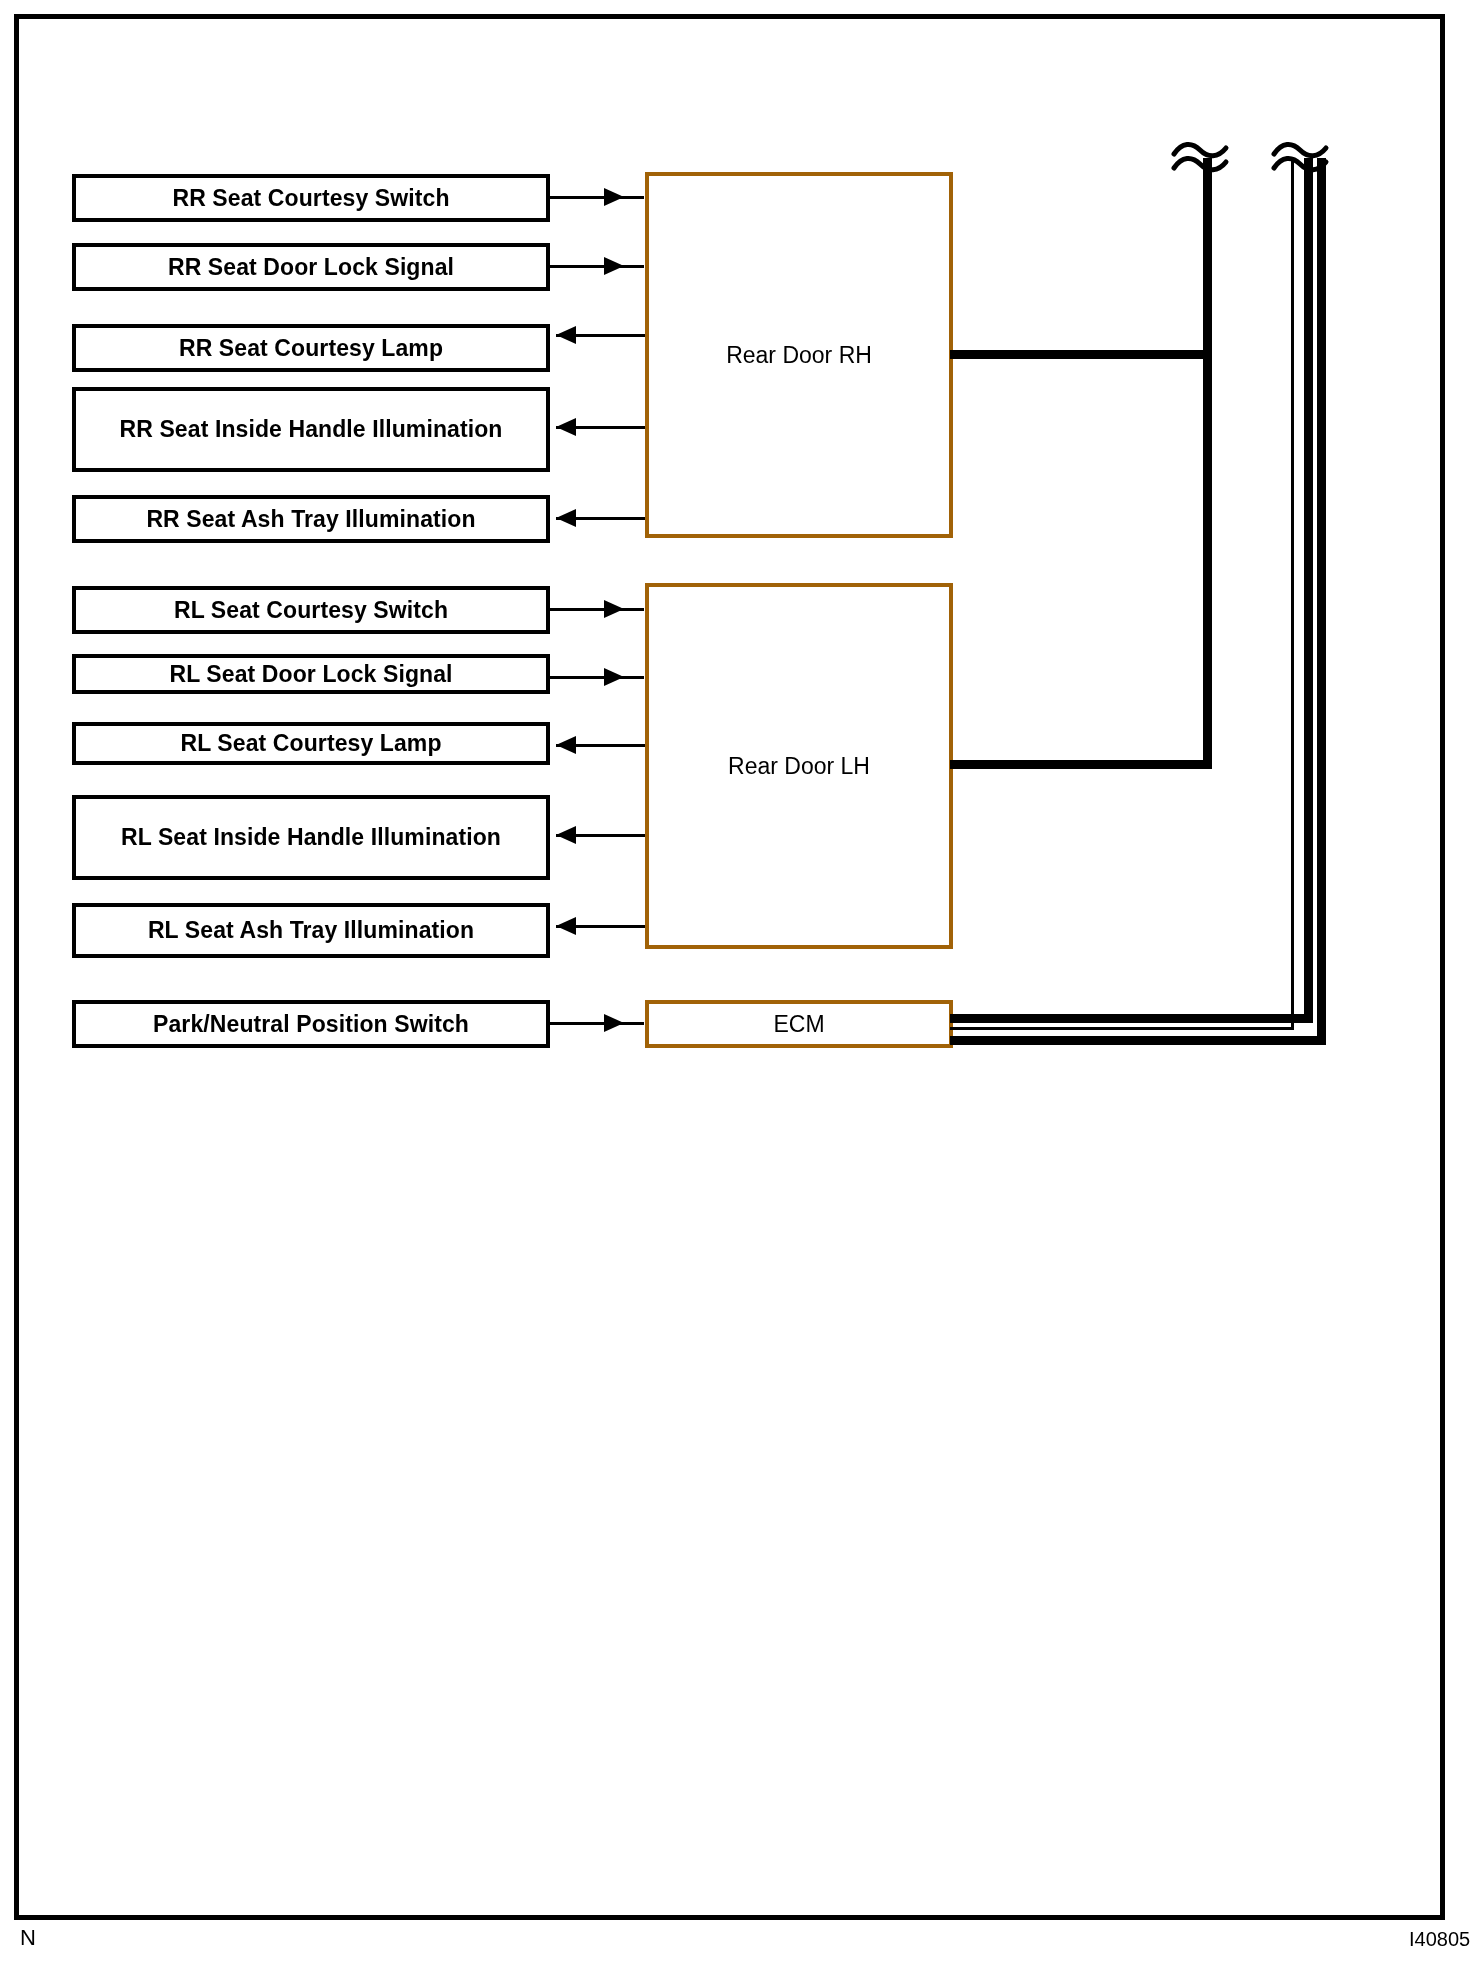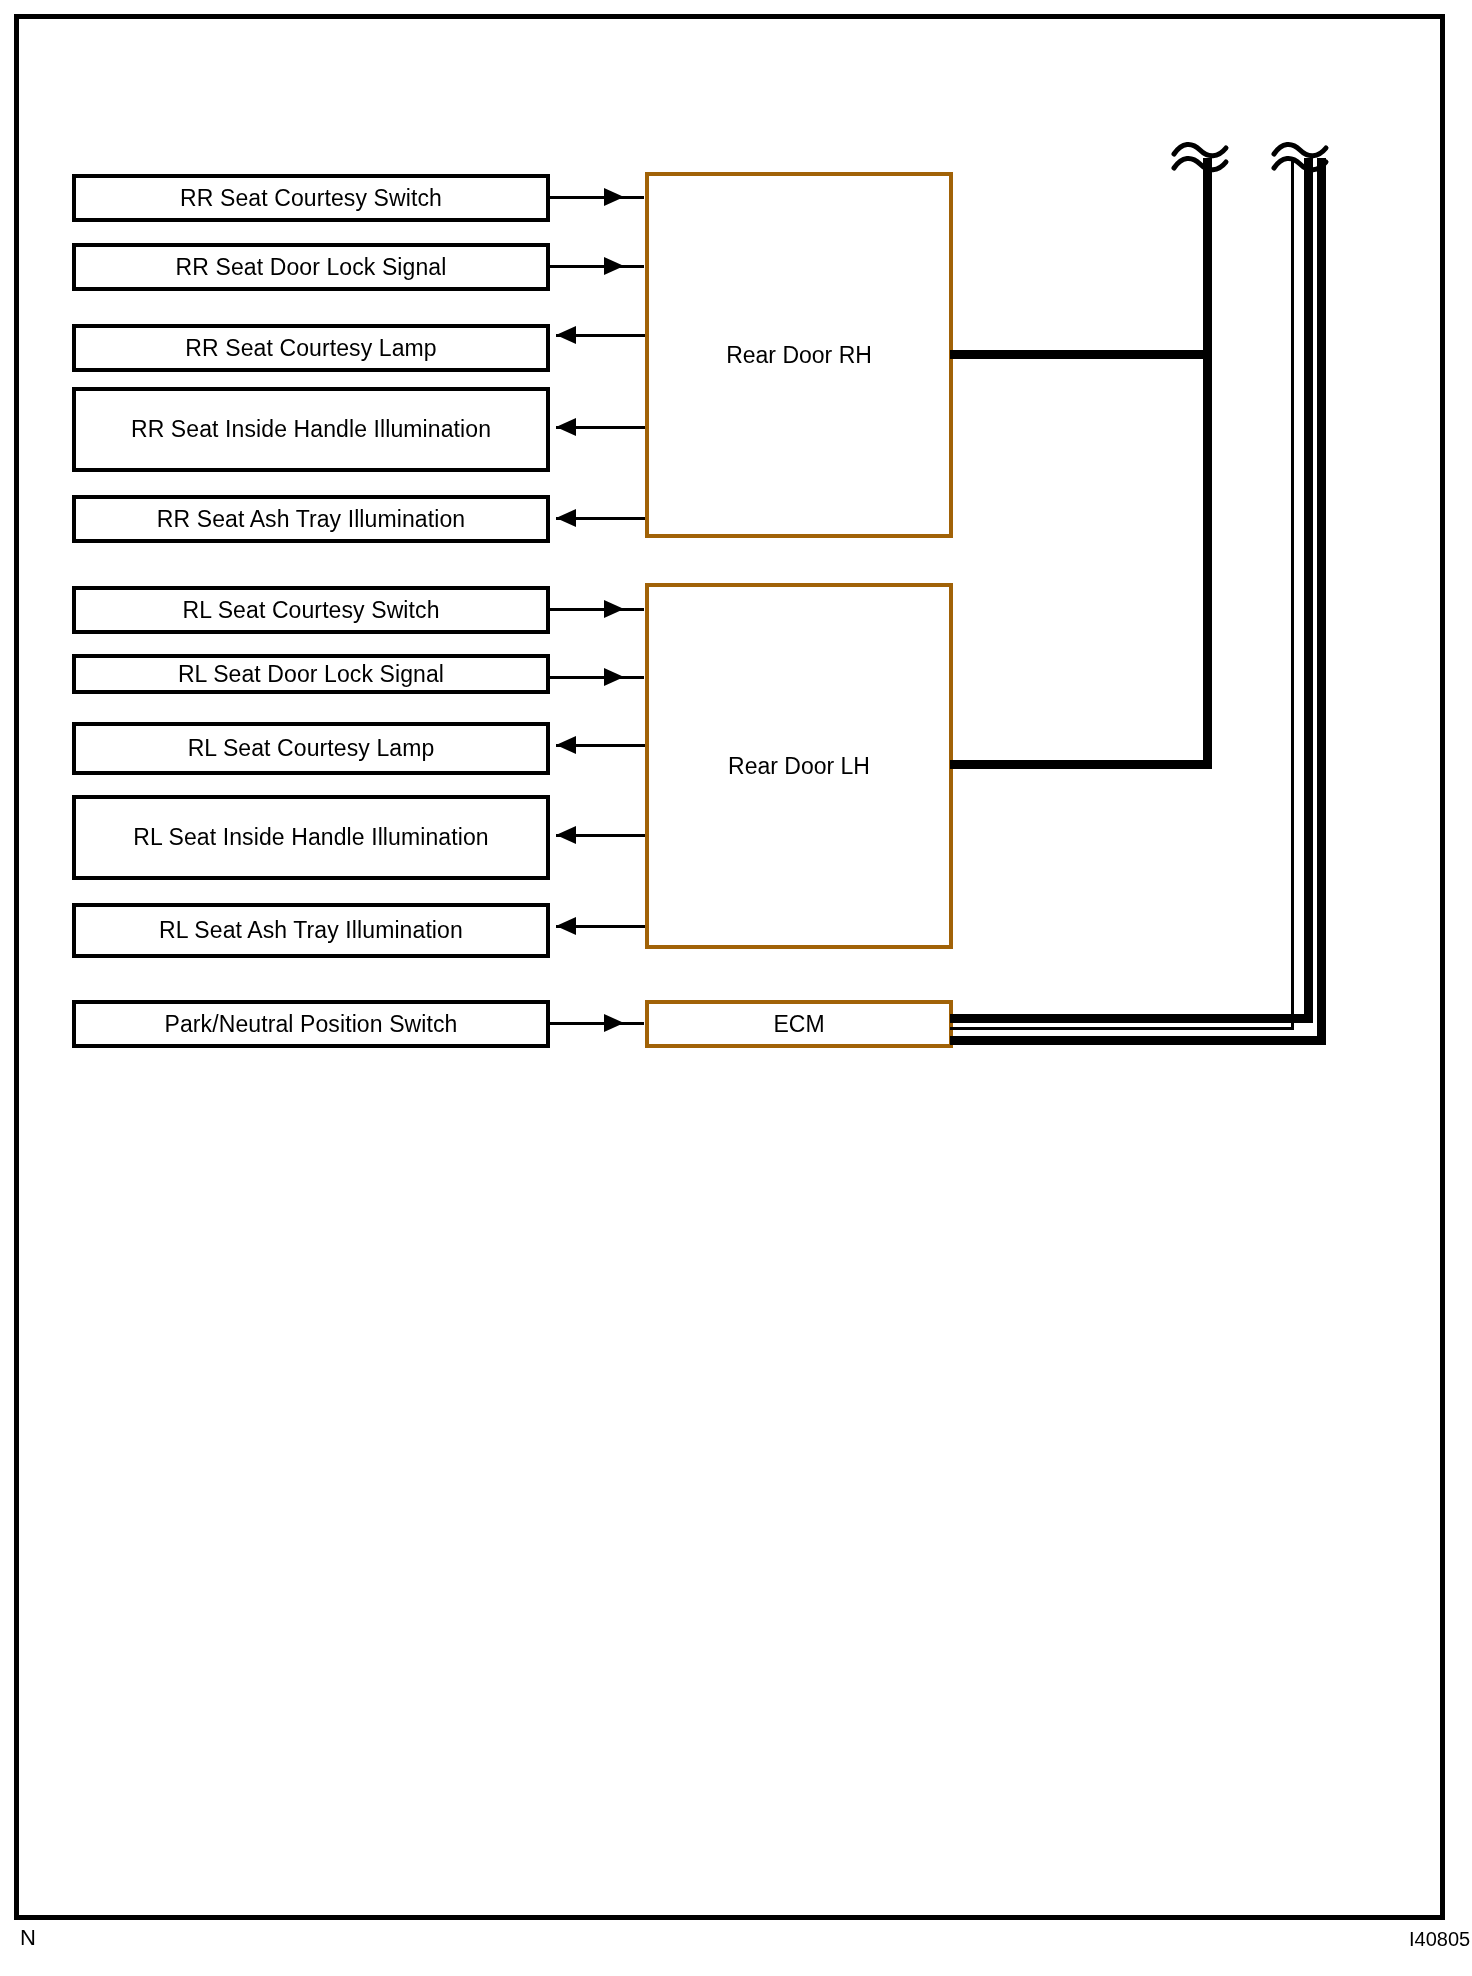"RR Seat Courtesy Switch" .sig-box { font-weight: none -> bold }
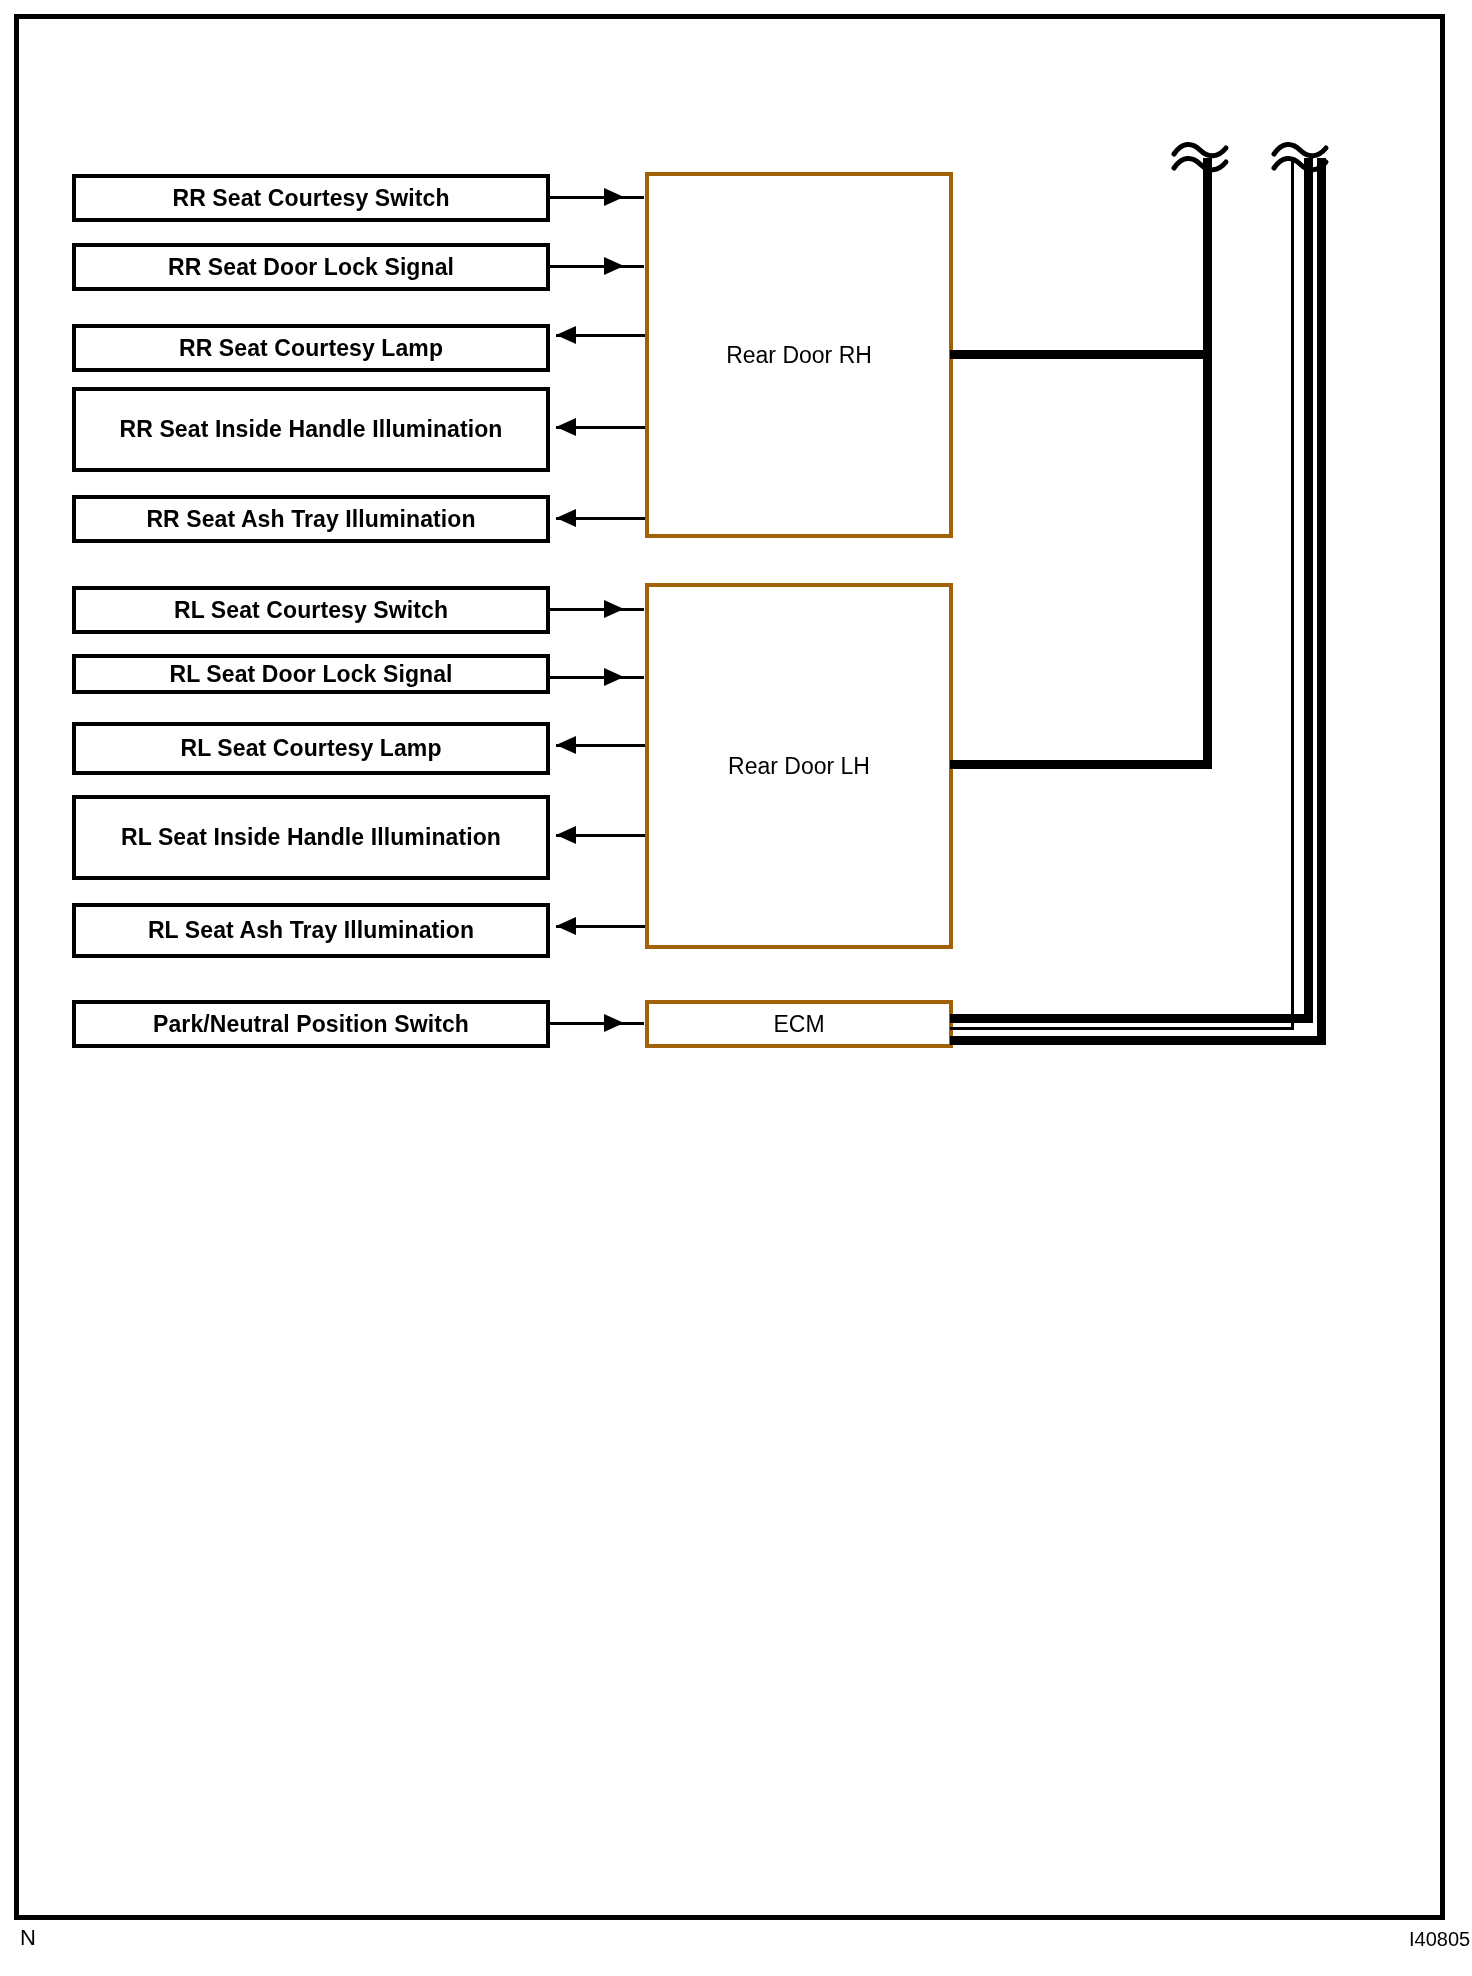"RL Seat Courtesy Lamp" div.sig-box { height: 53px -> 43px }
